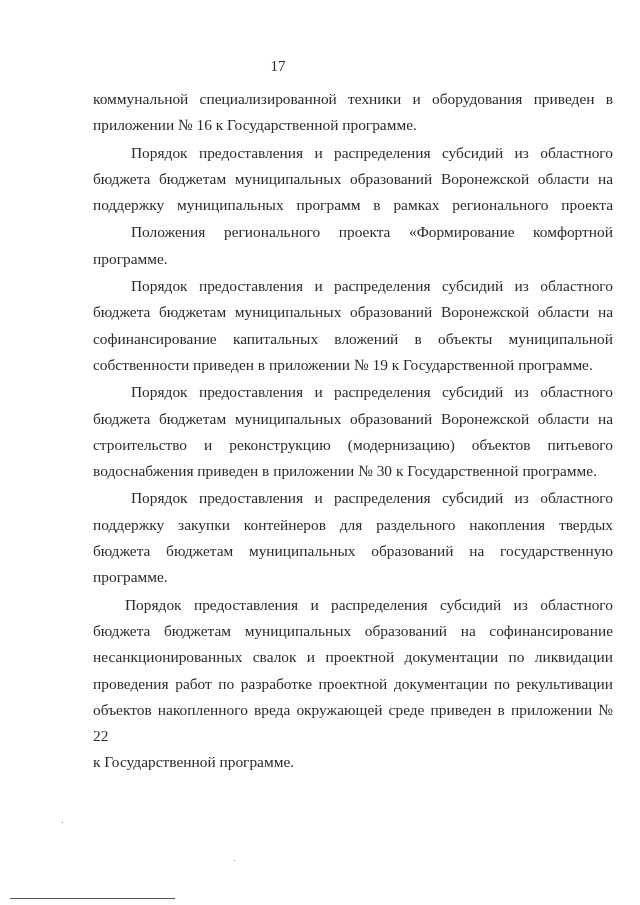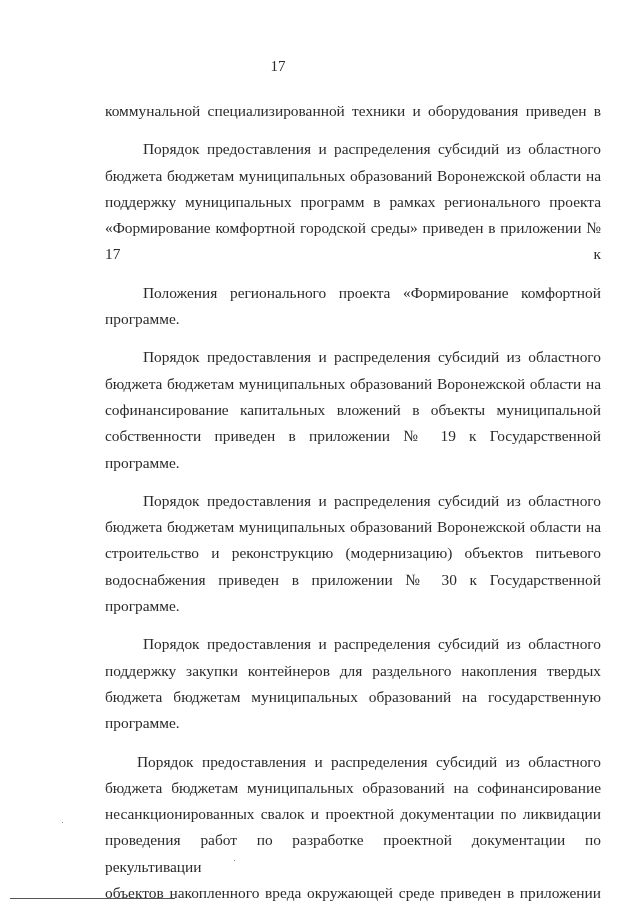"коммунальной специализированной техники" .para { margin: 12px -> 0 }
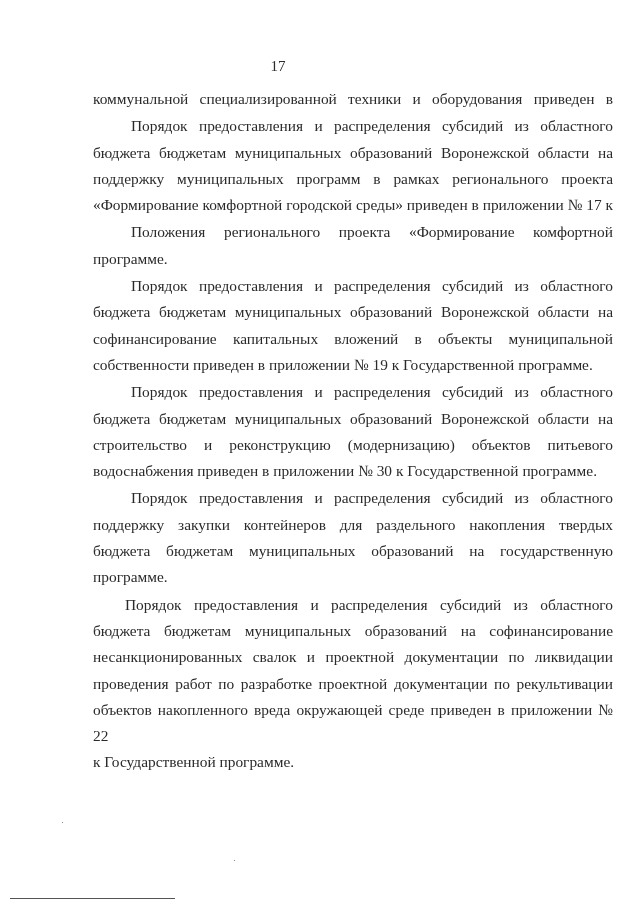"приложении № 16 к Государственной" span.line { html: none -> <span>приложении № 16 к Государственной программе.</span> }
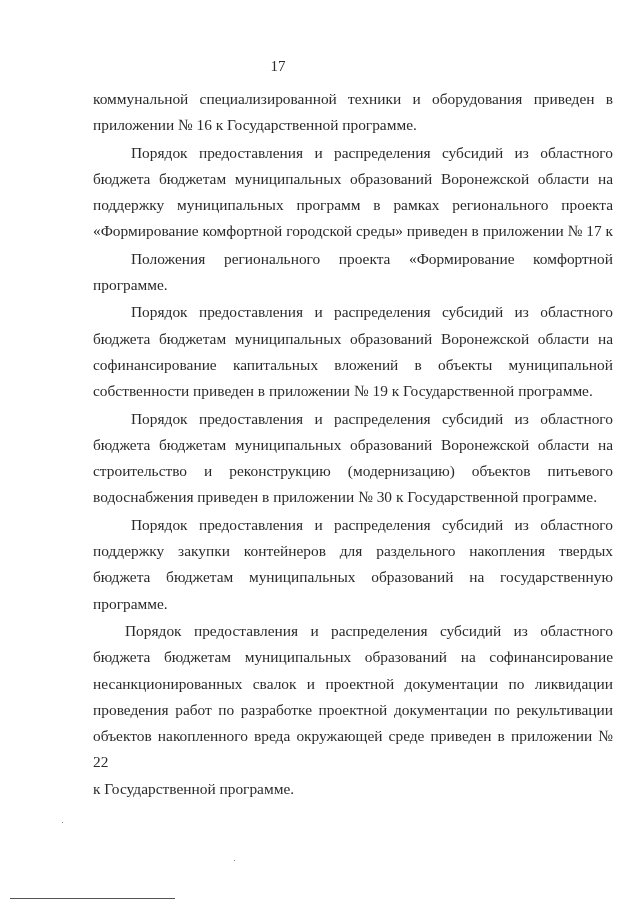"«Формирование комфортной городской" span.line { html: <span>«Формирование комфортной городской среды» приведен в приложении № 17 к</span> -> none }
